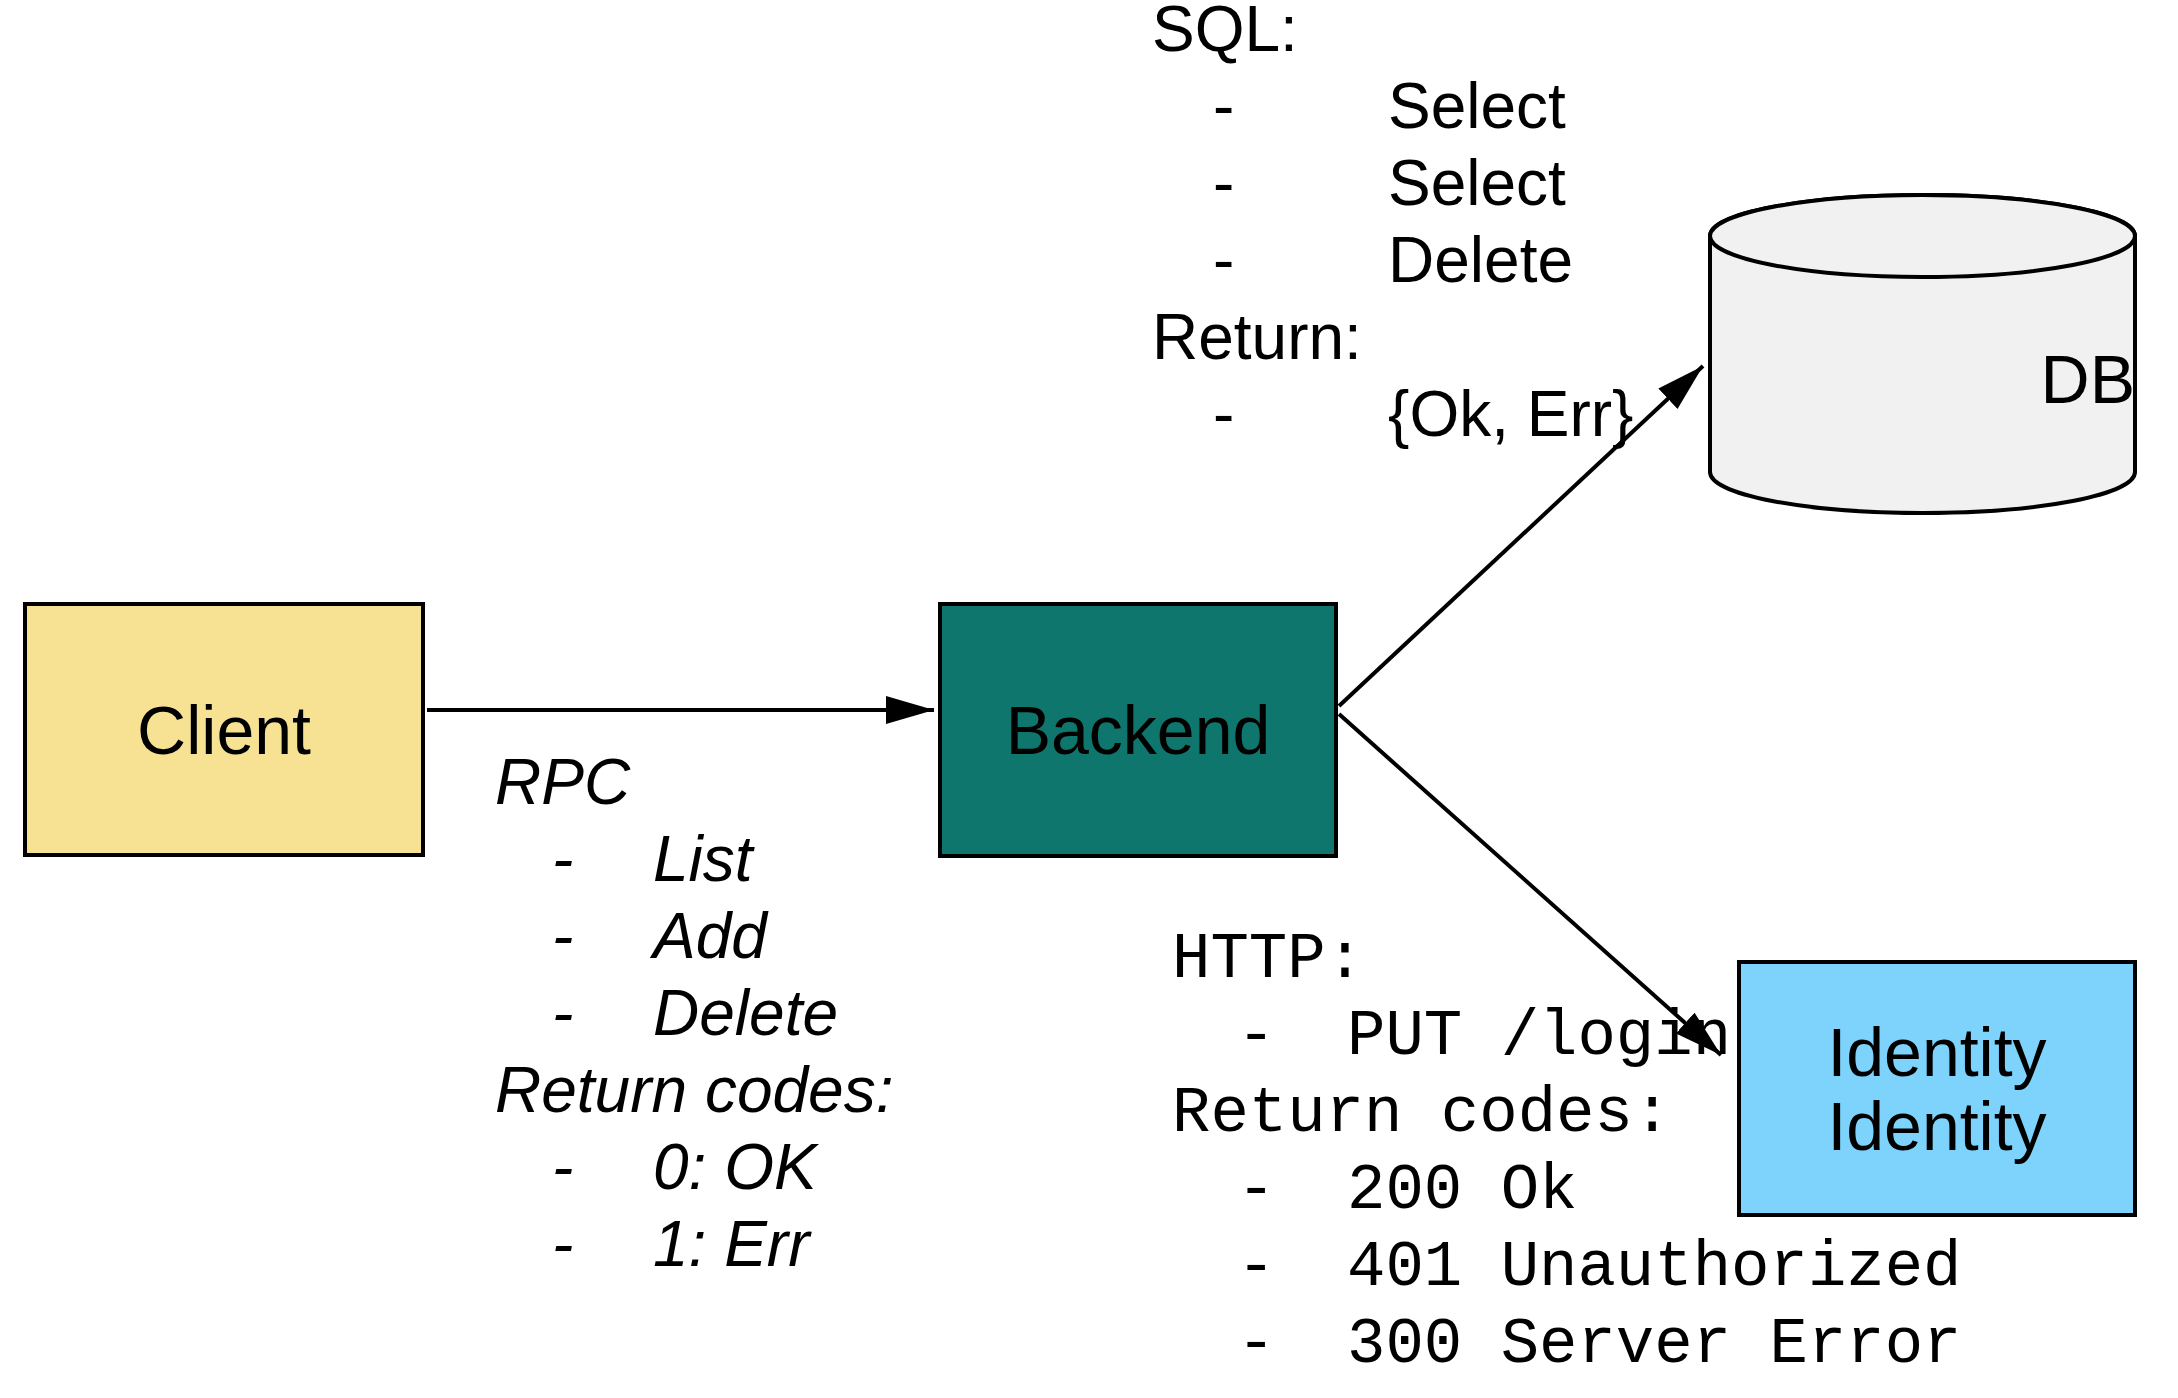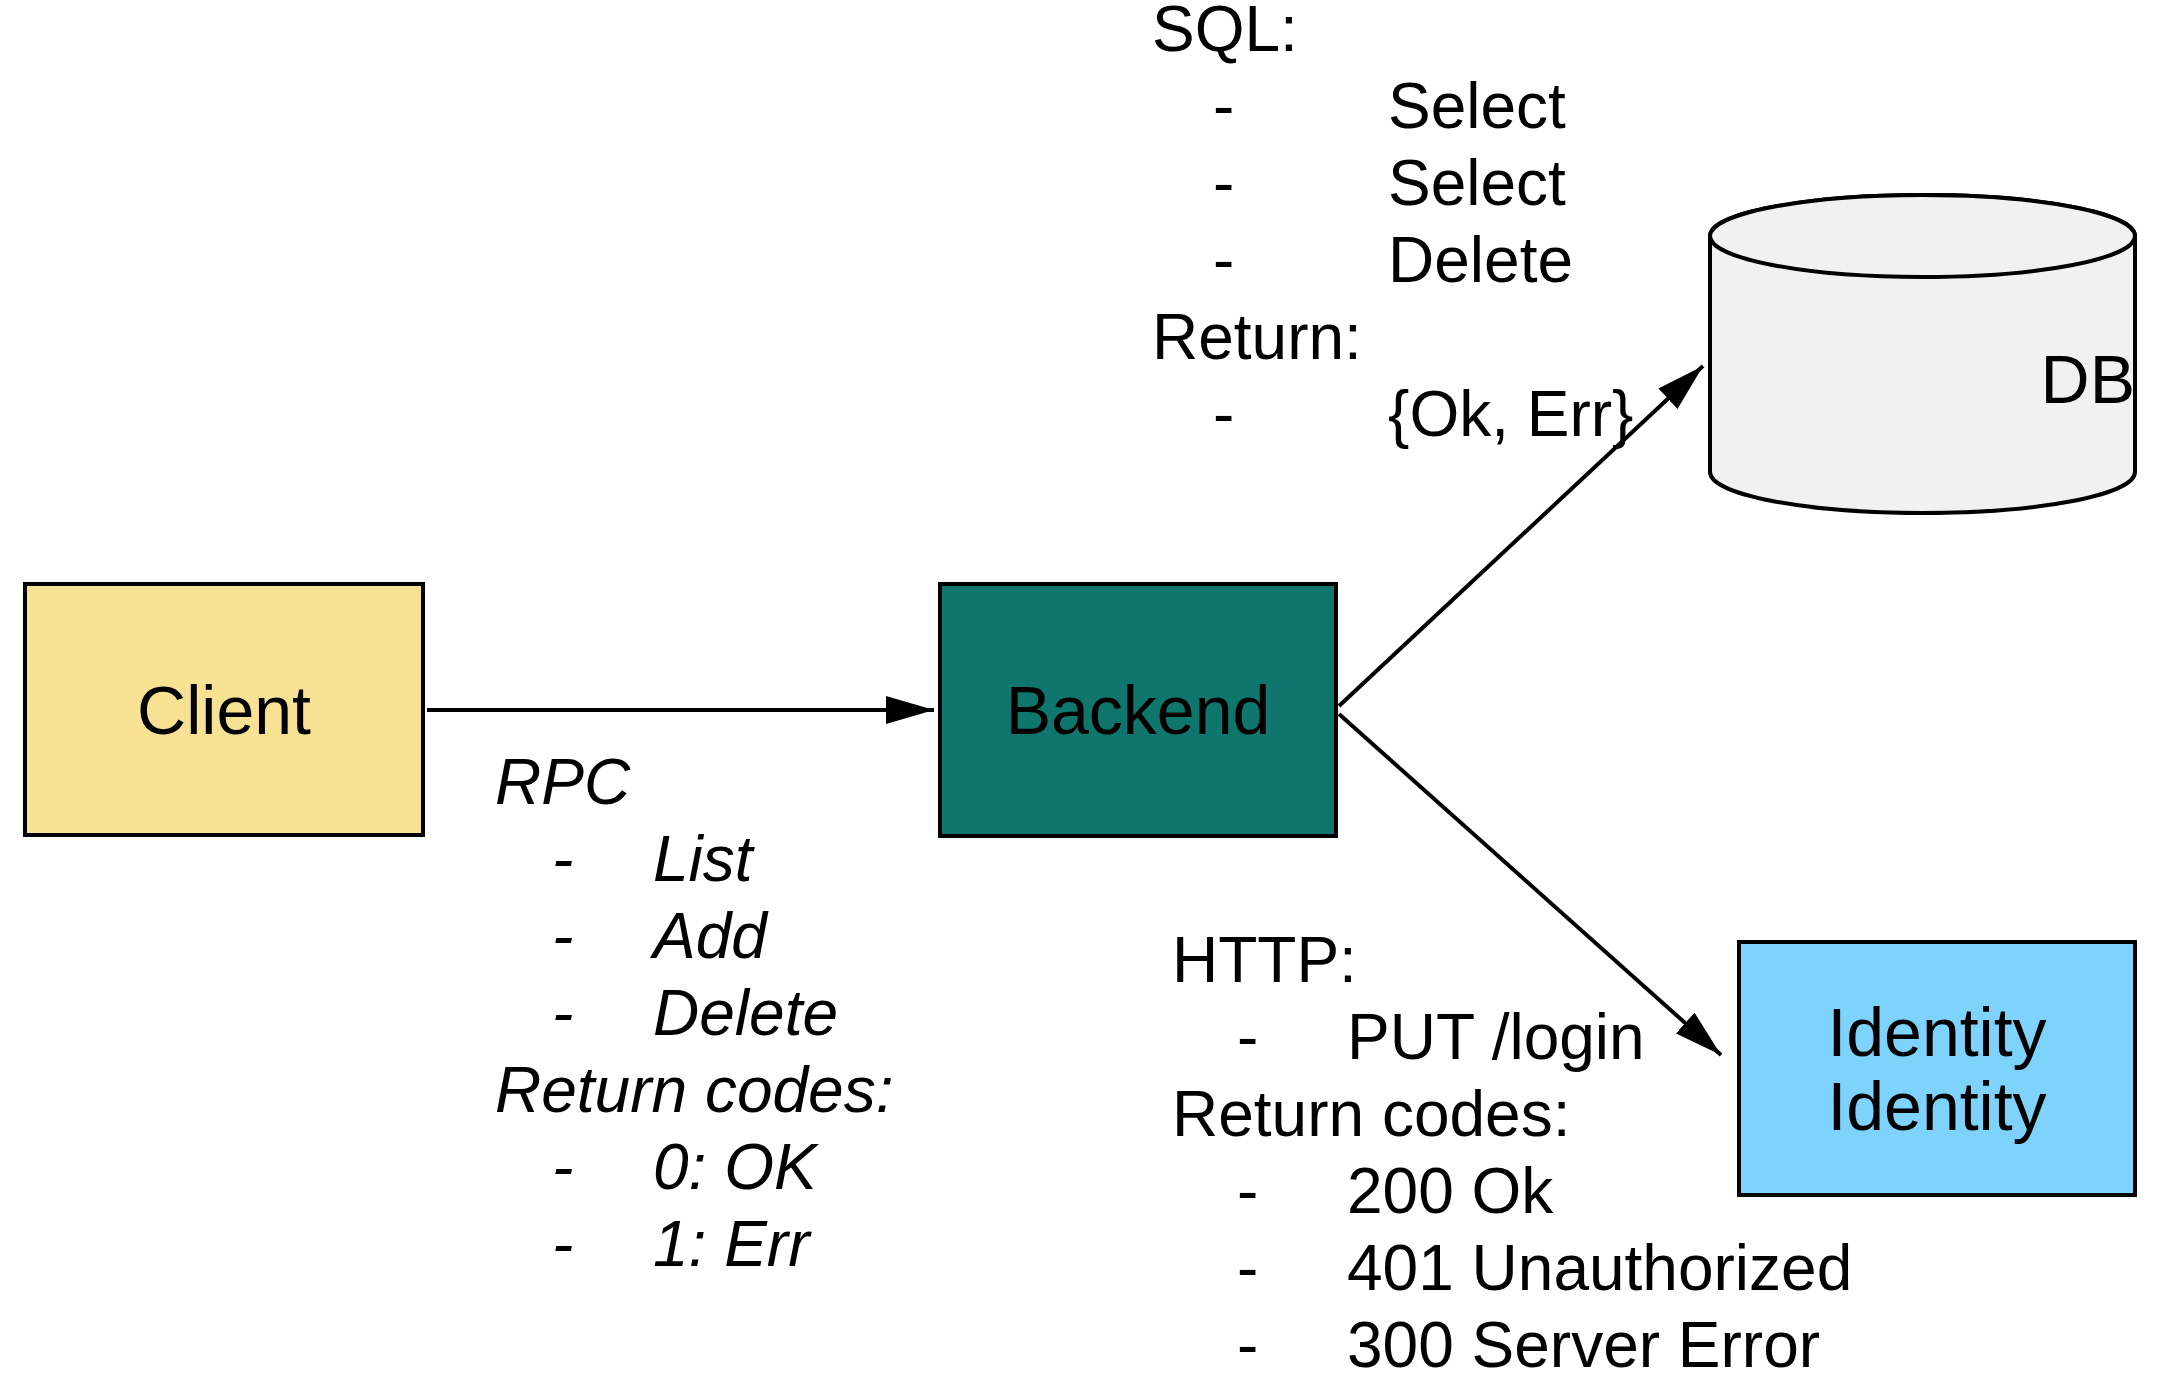"Client" .node { margin-top: none -> 20px }
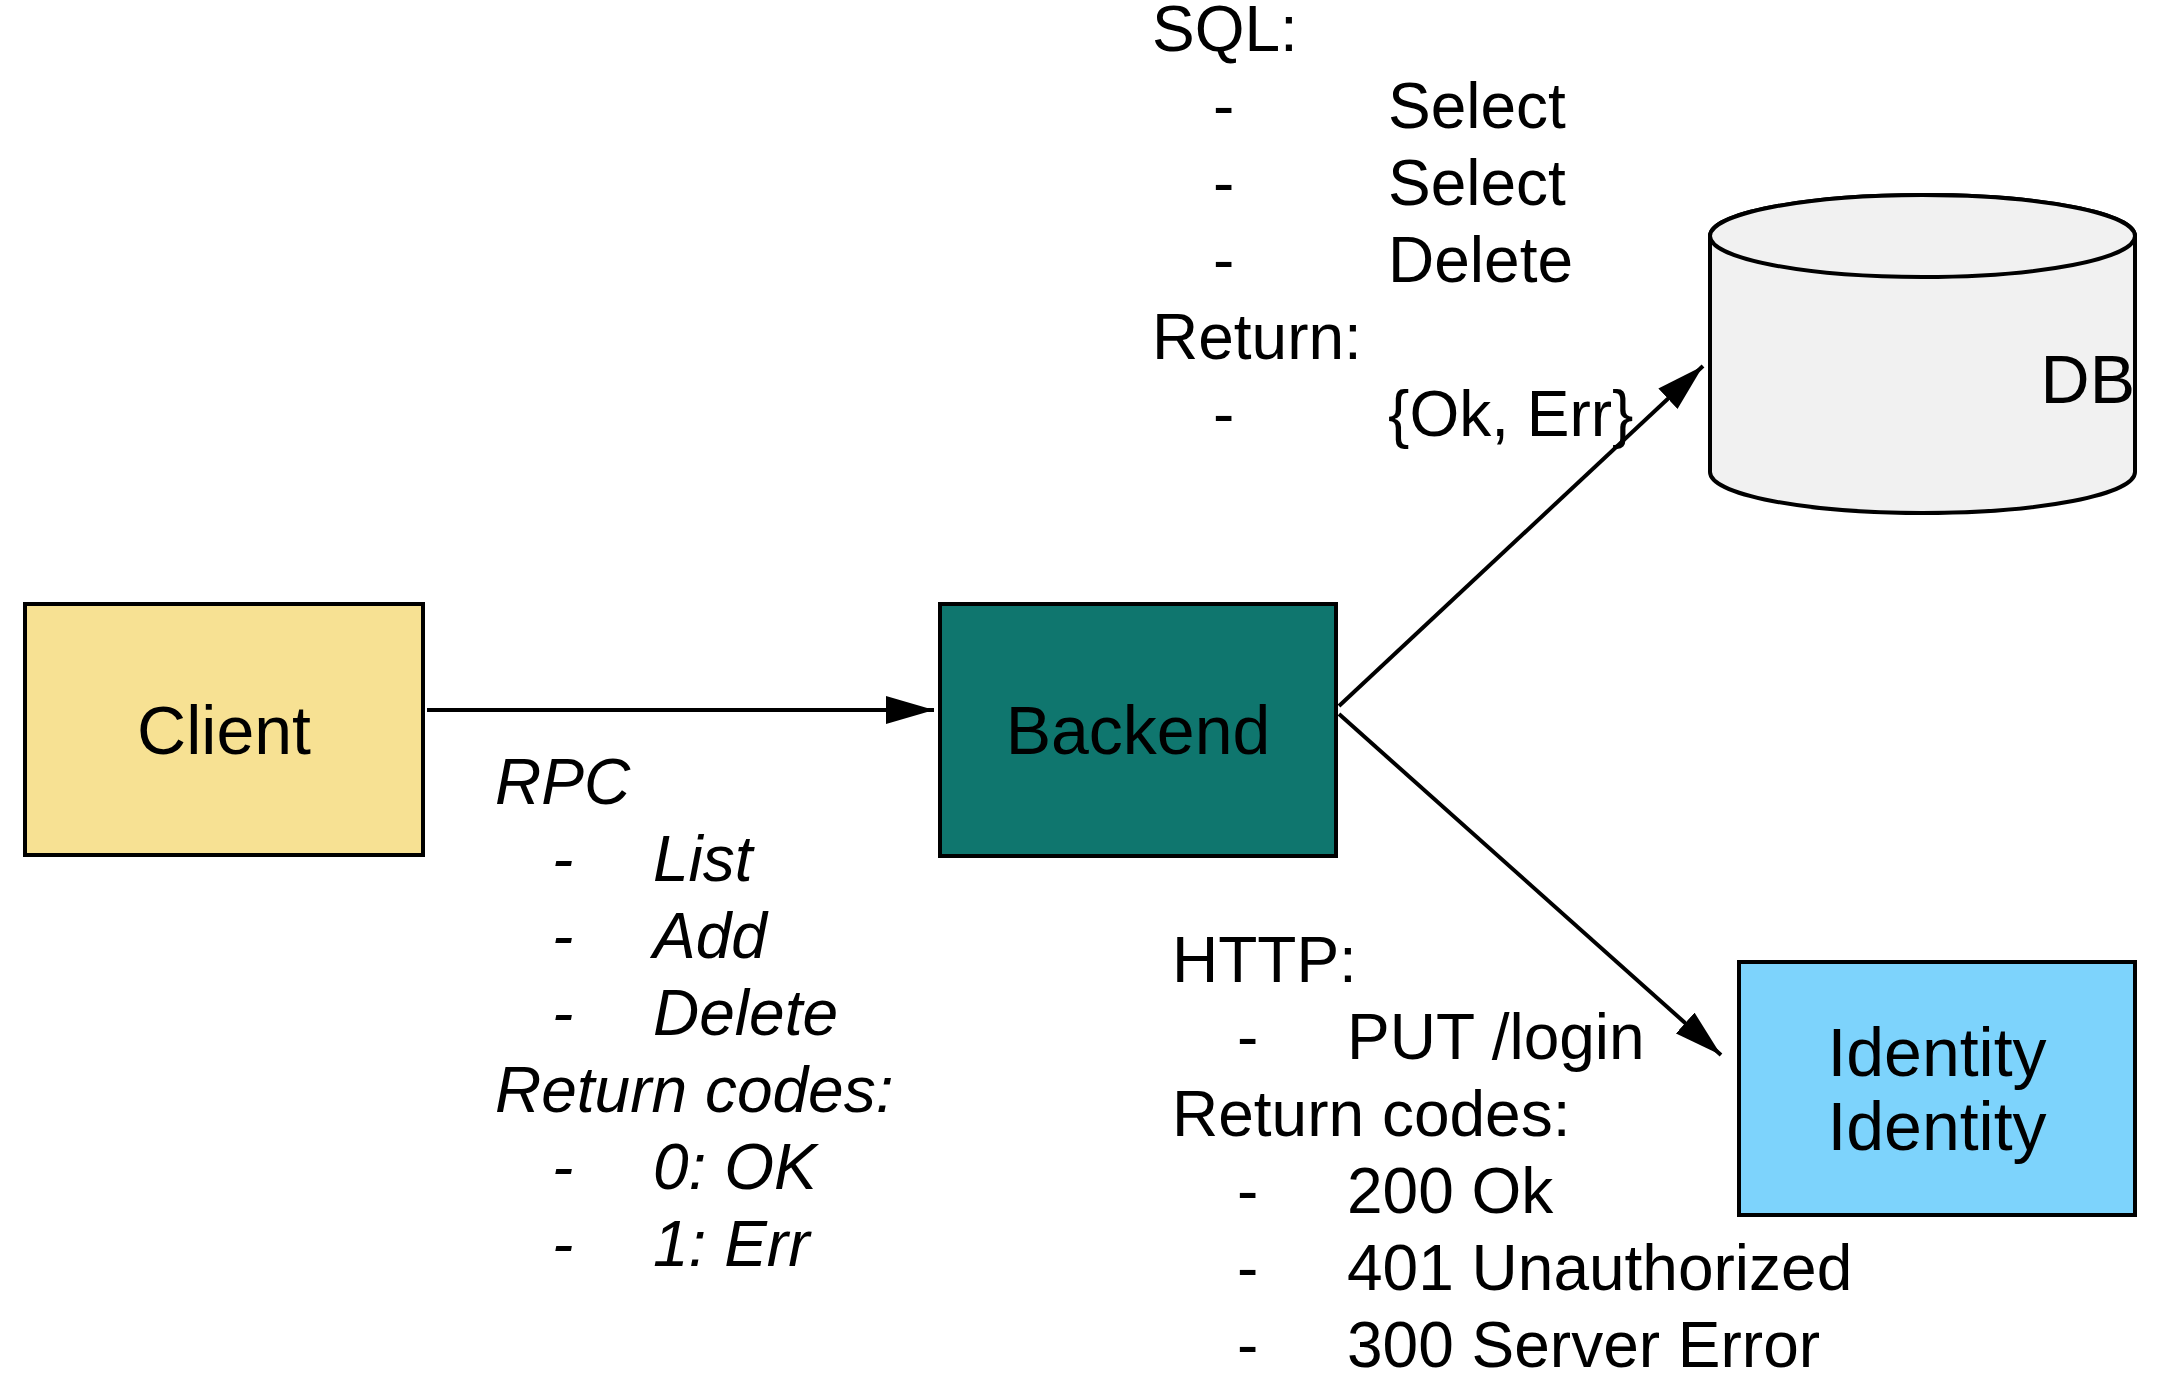"HTTP:" #ann-http { font-family: none -> Liberation Mono, monospace }
